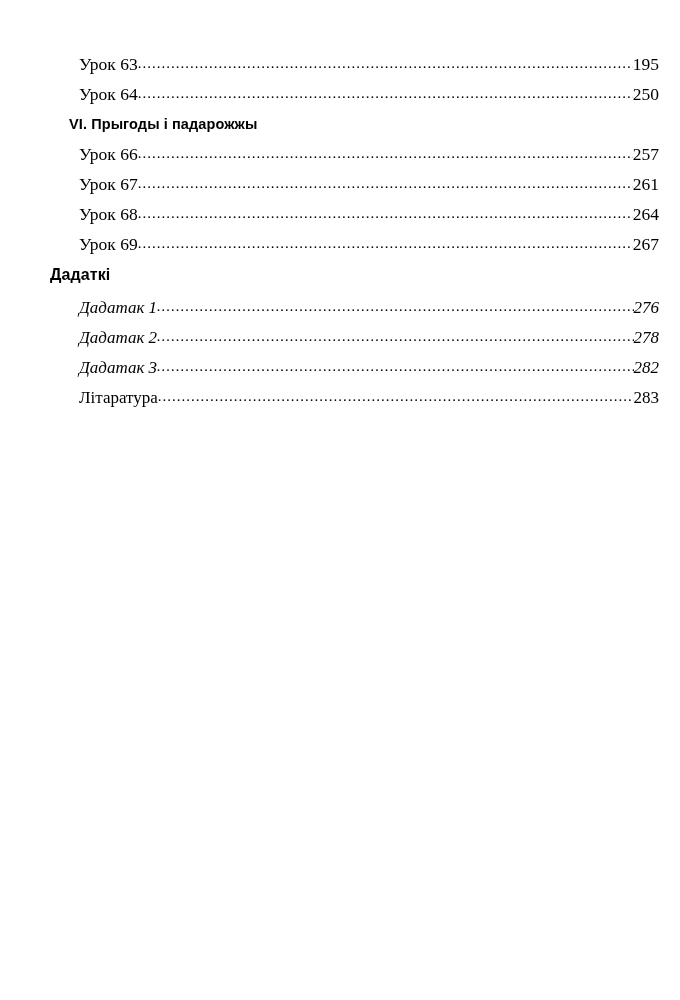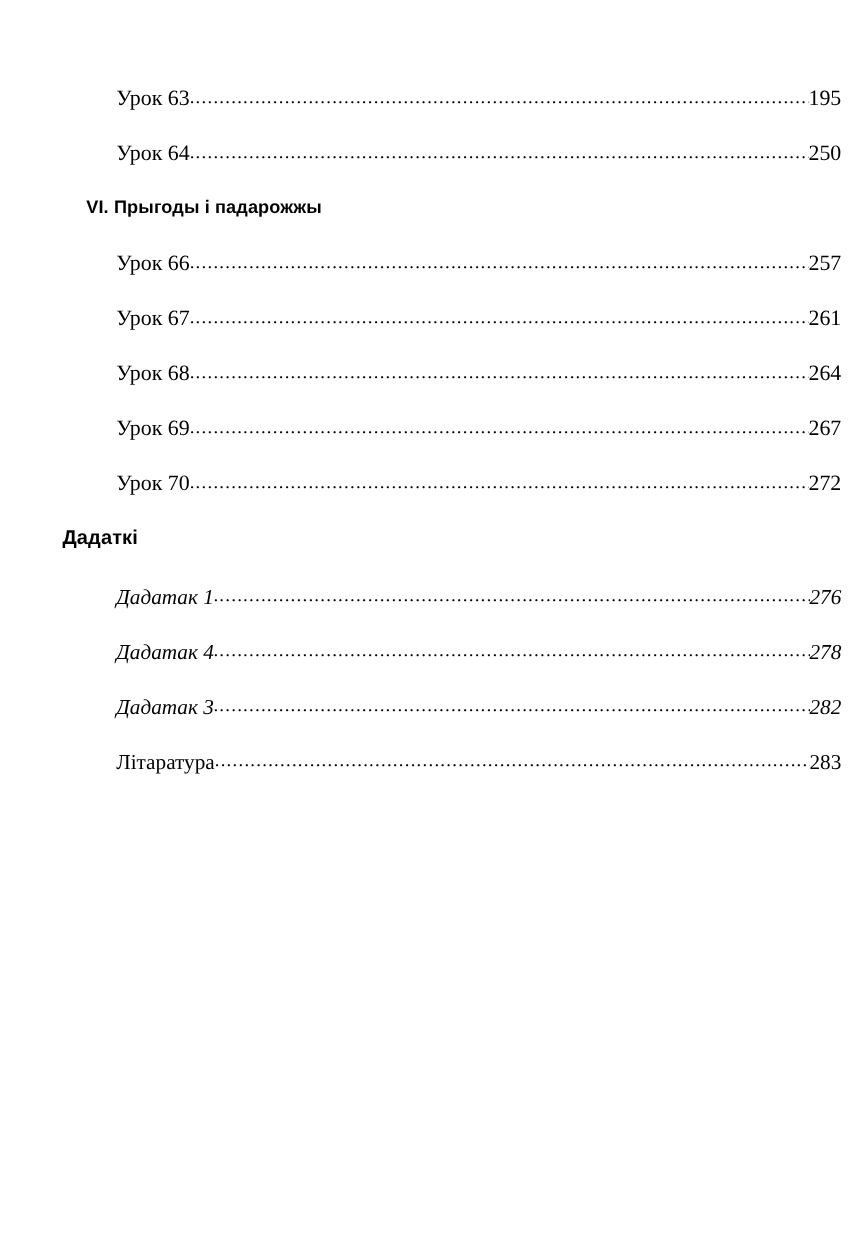"Урок 63" .toc-row { margin: 18px -> 4px }
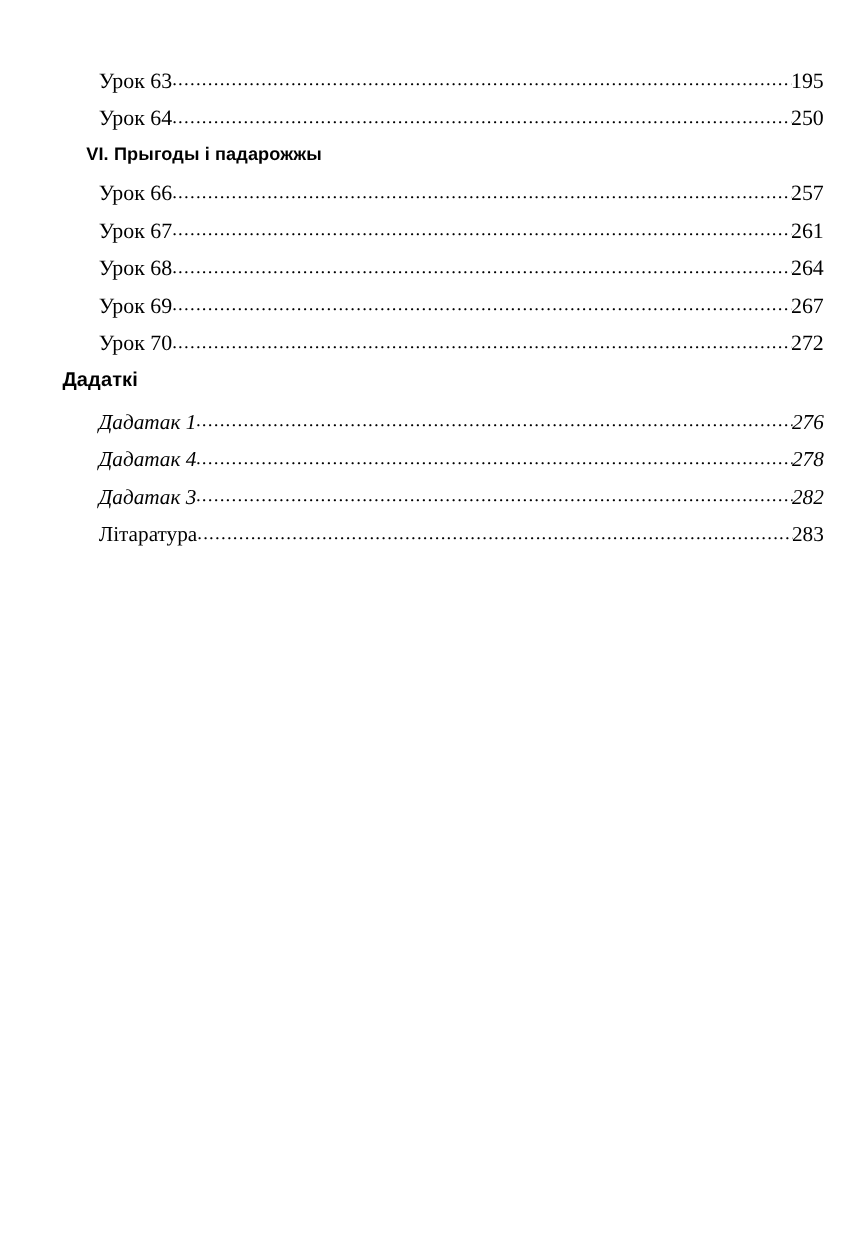"Урок 70" div.toc-row { html: <div> <span>Урок 70</span> <span></span> <span>272</span> </div> -> none }
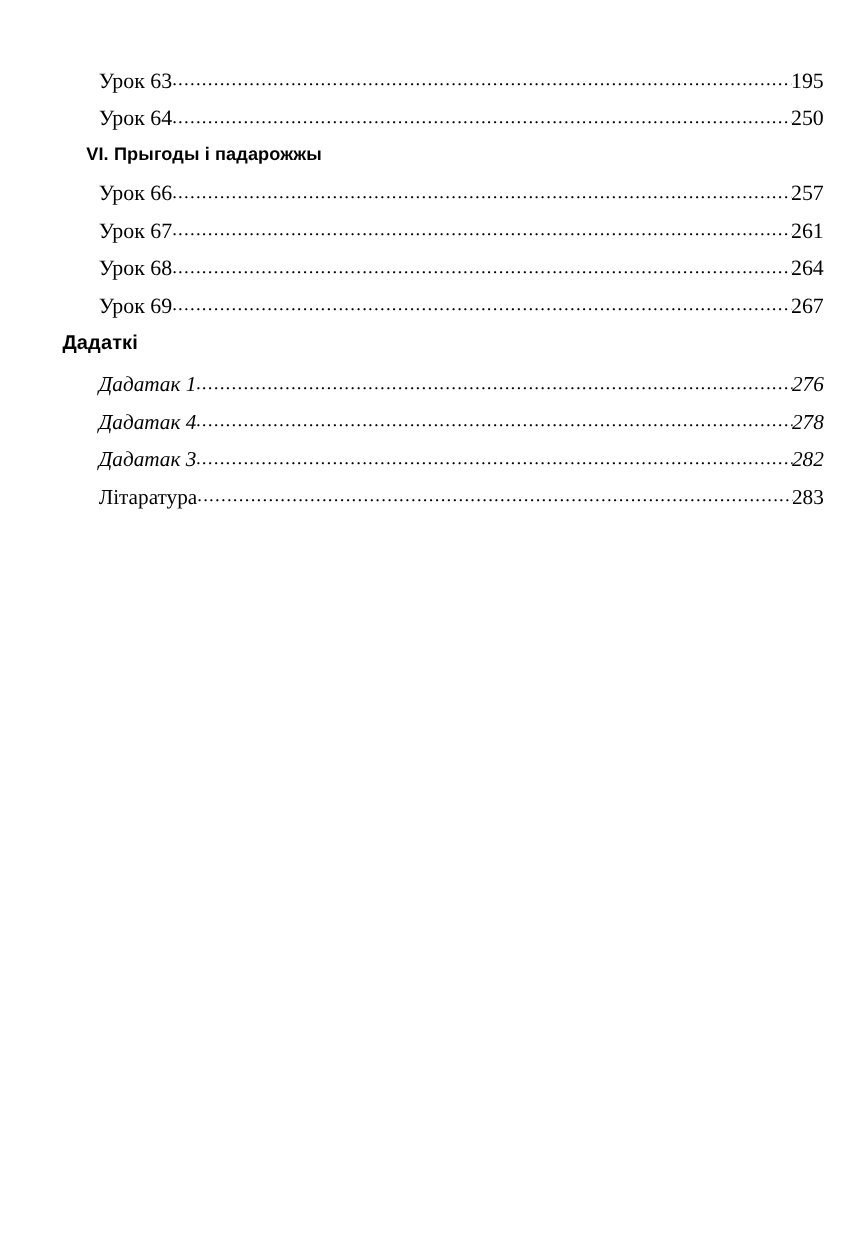"Дадатак 4" span.label { text: 4 -> 2 }
